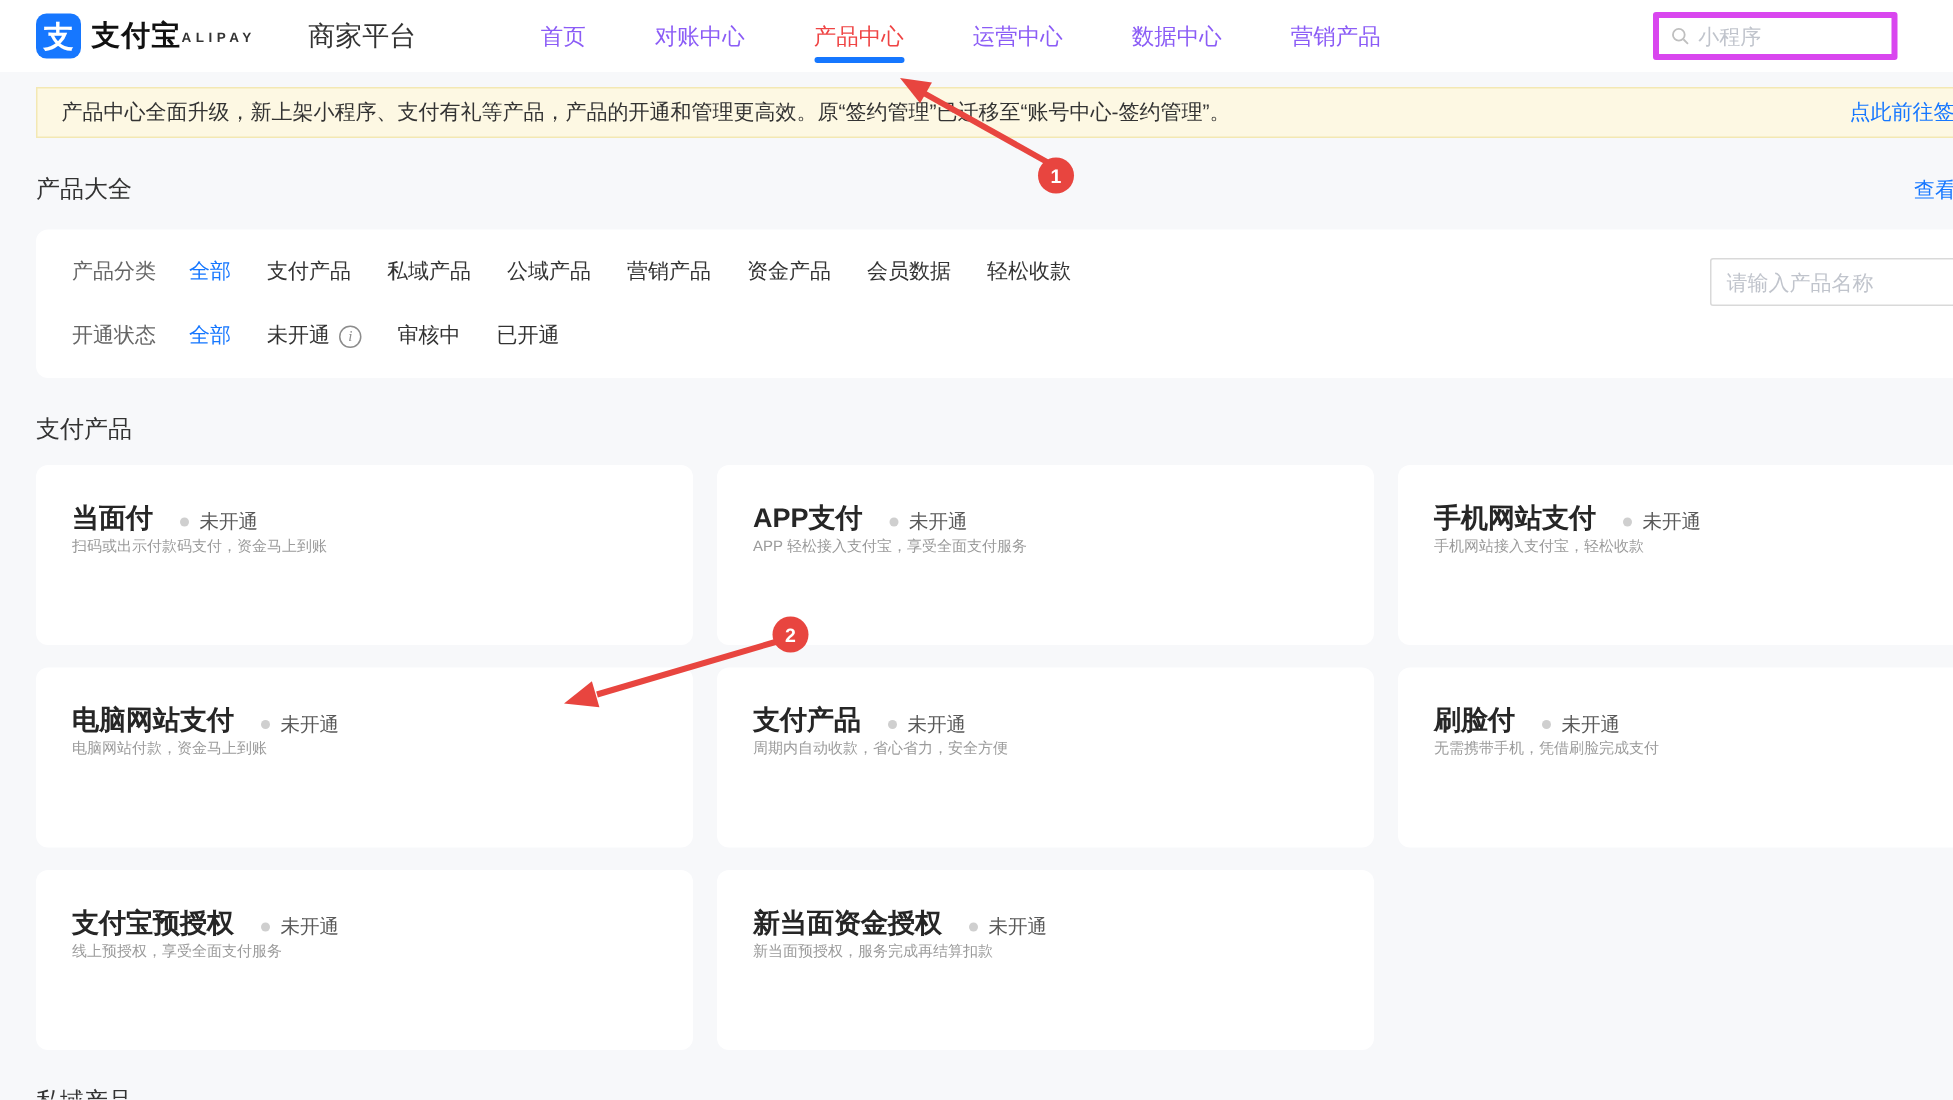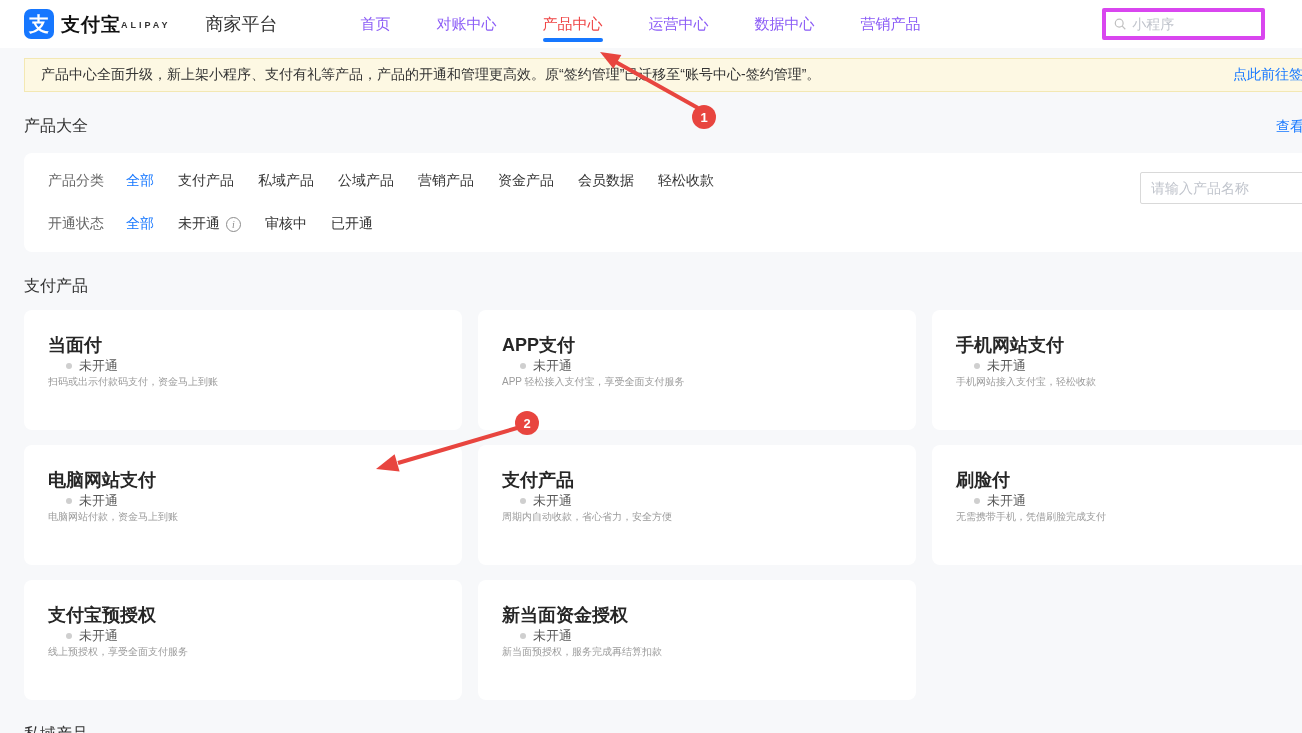"当面付" .card-head { align-items: flex-start -> flex-end; flex-direction: column -> none }
